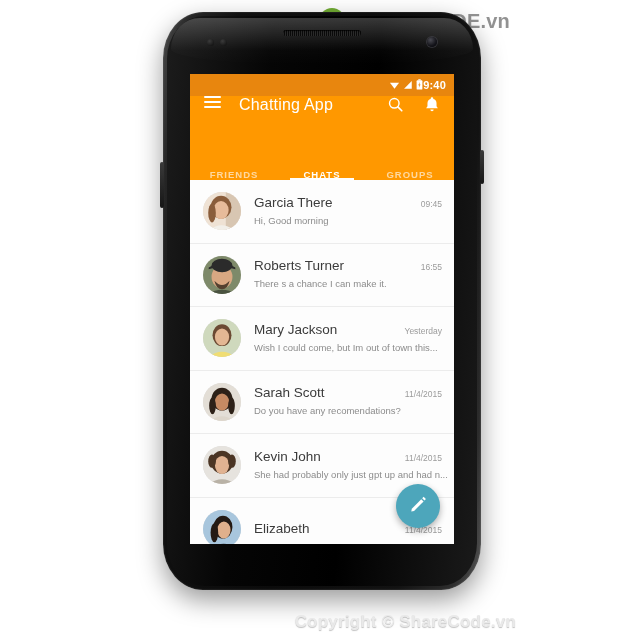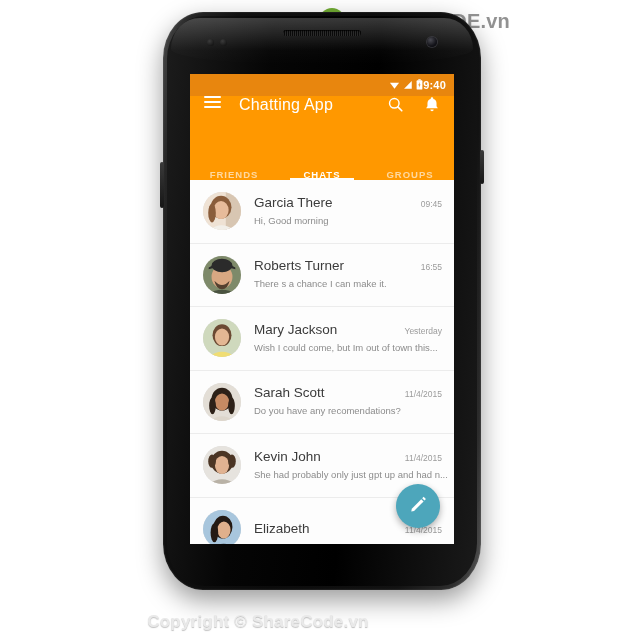"Copyright © ShareCode.vn" .copyright { text-align: center -> right }
